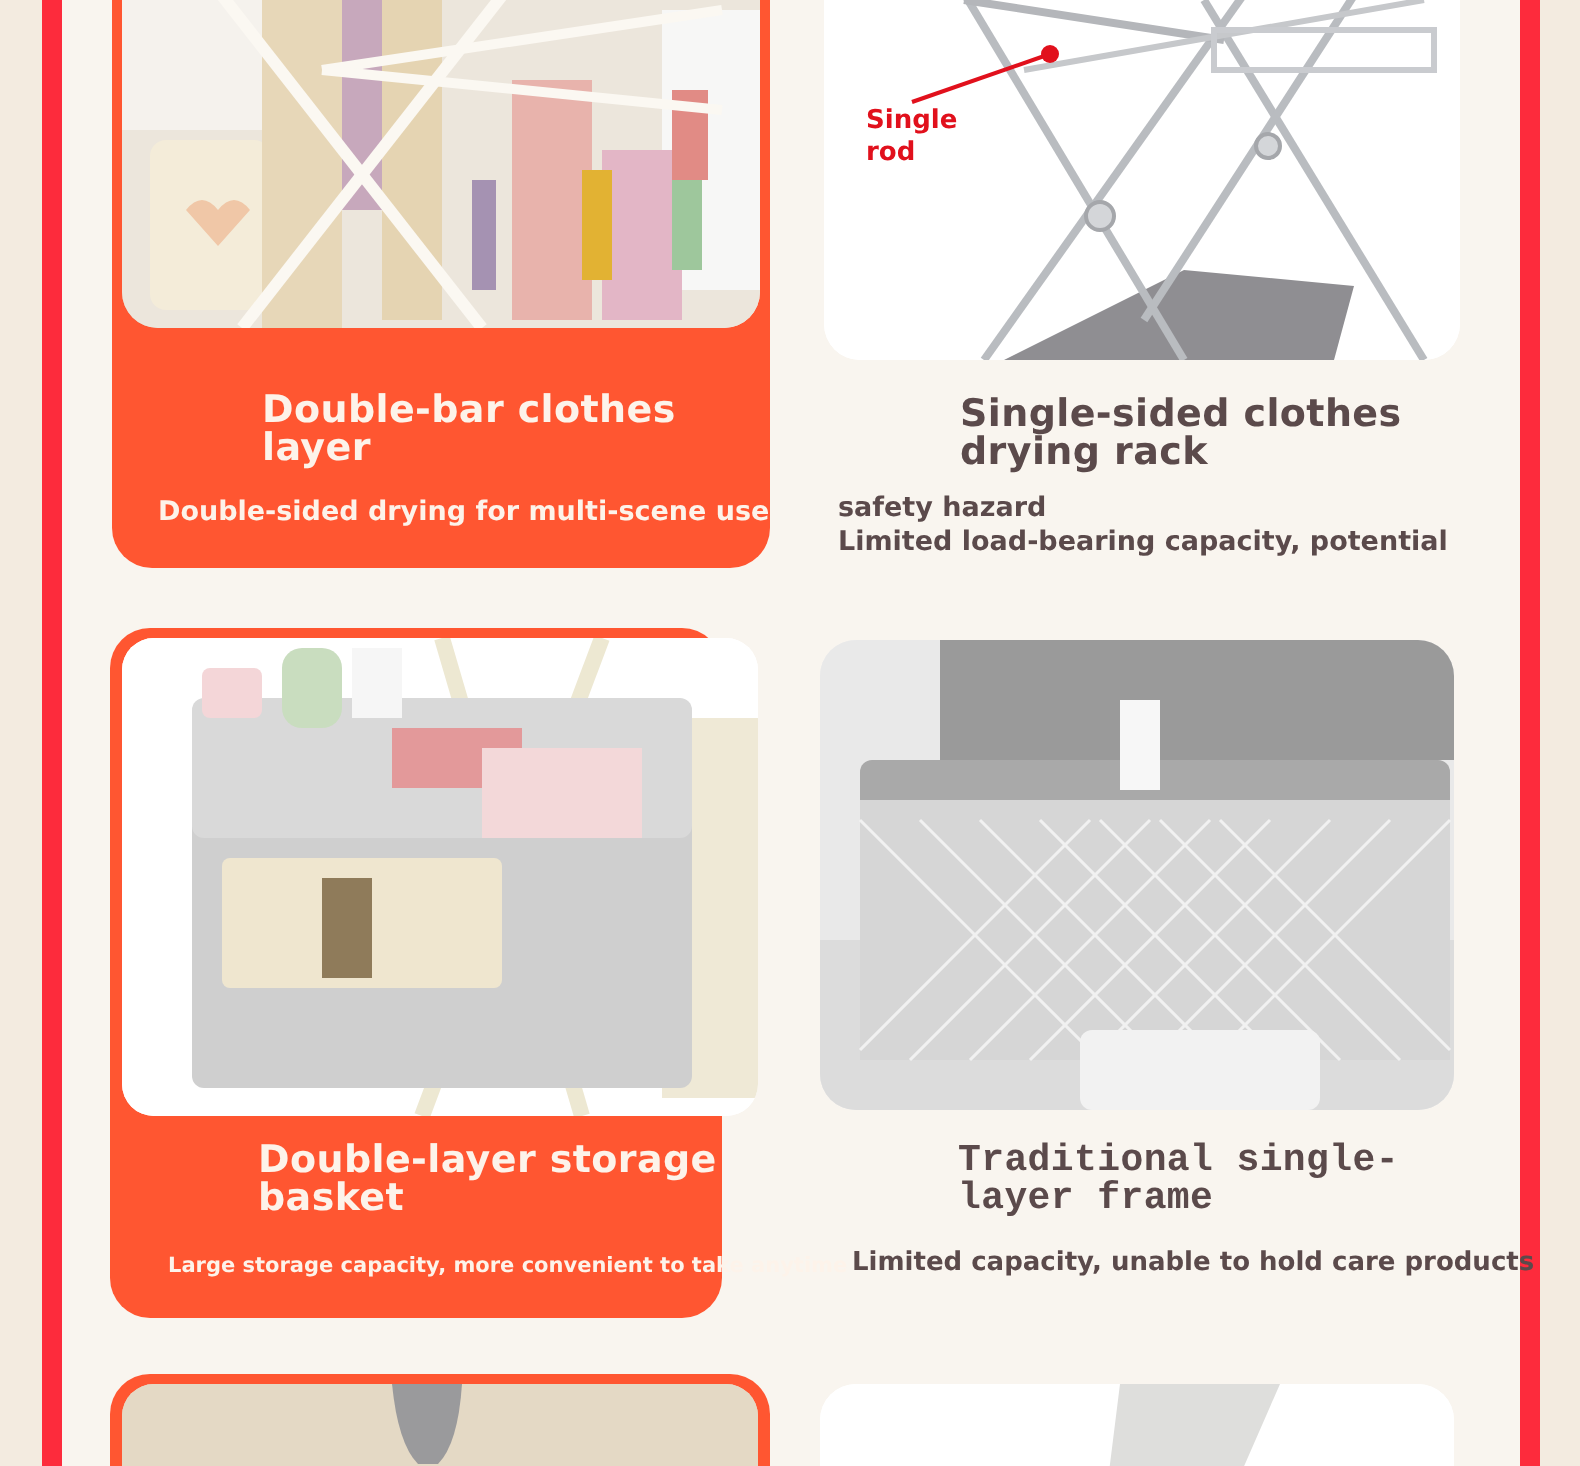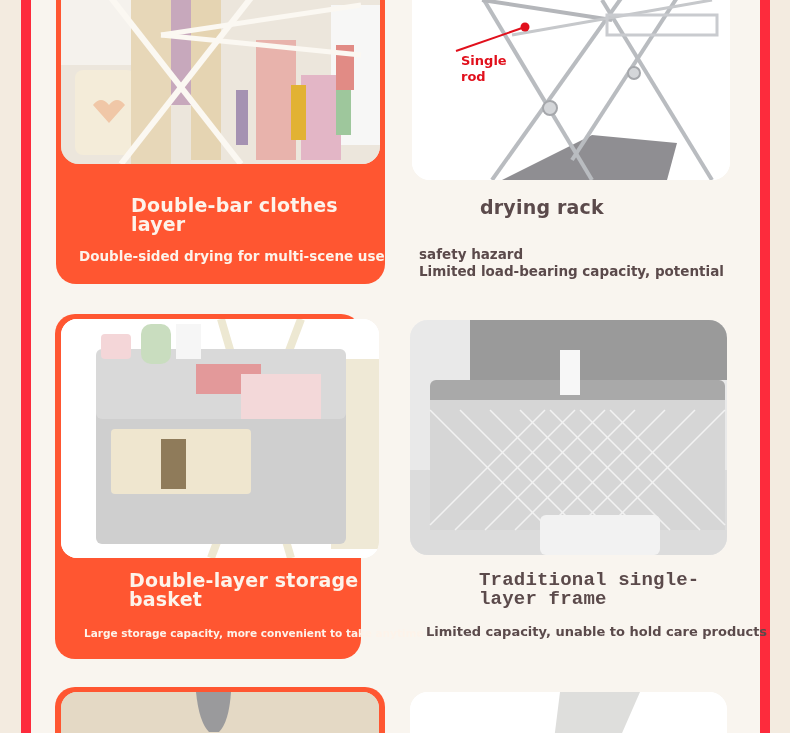"Single" div.annot { margin-left: 28px -> none }
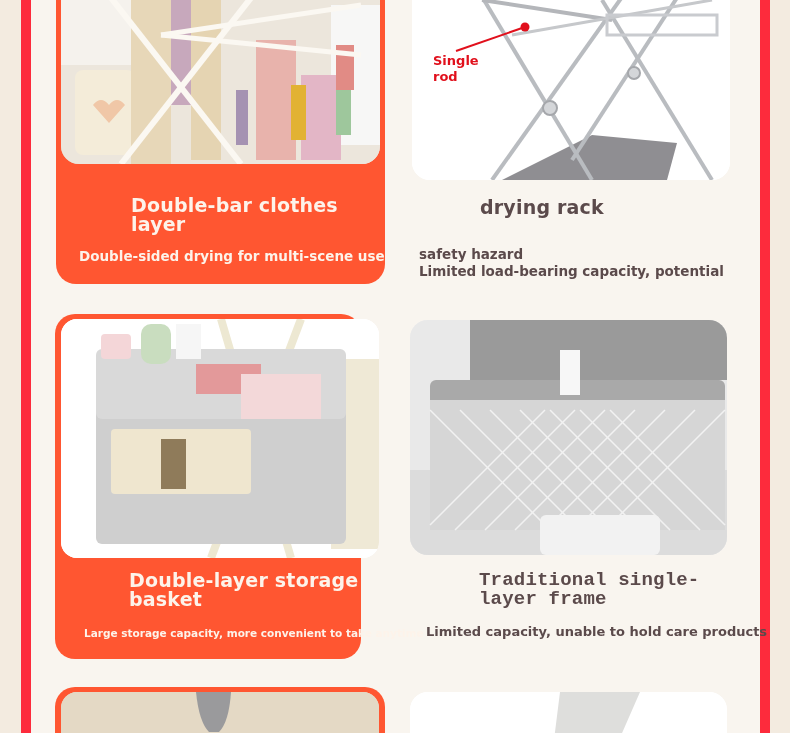"Single-sided clothes" div { html: none -> <div>Single-sided clothes</div> }
